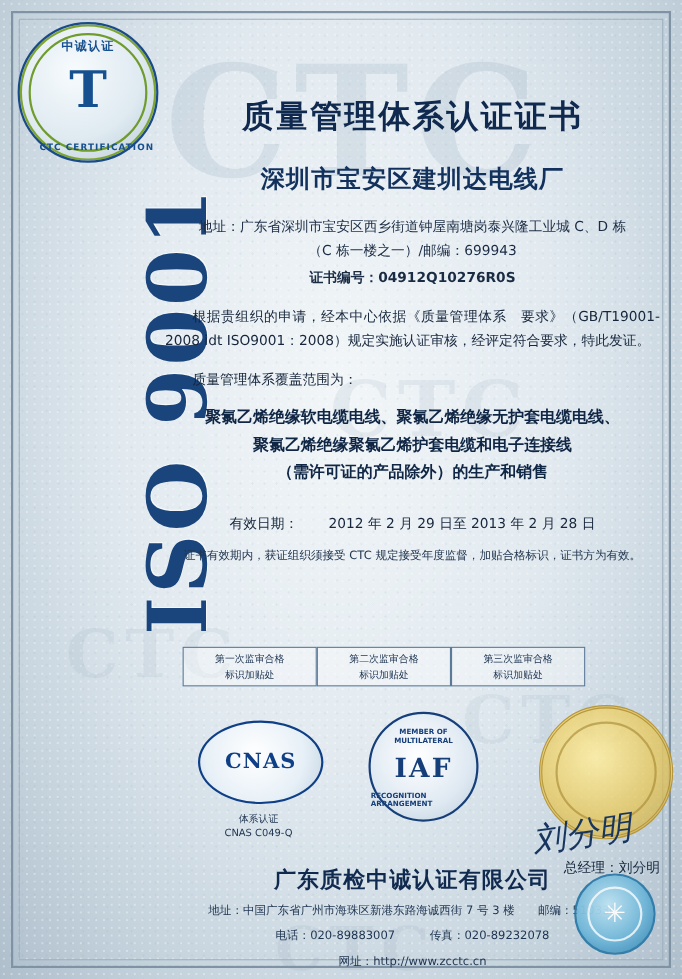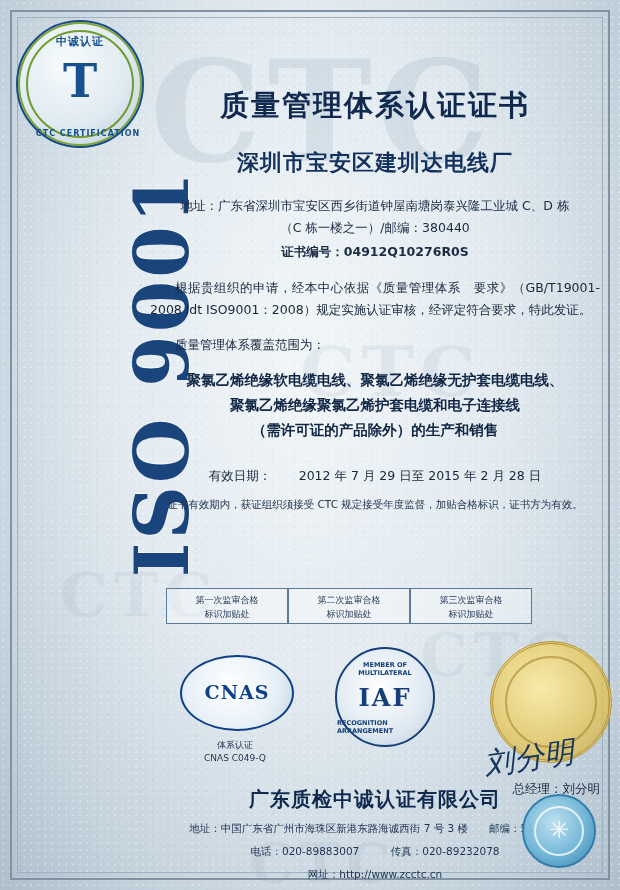"（C 栋一楼之一）/邮编：380440" div.addr { text: 380440 -> 699943 }
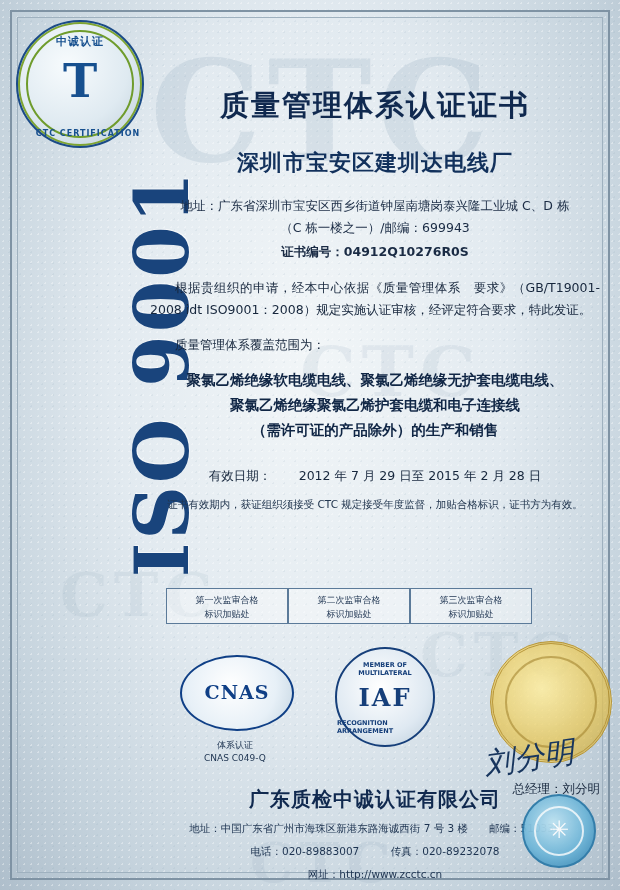"2012 年 7 月 29" span { text: 7 月 29 日至 2015 -> 2 月 29 日至 2013 }
